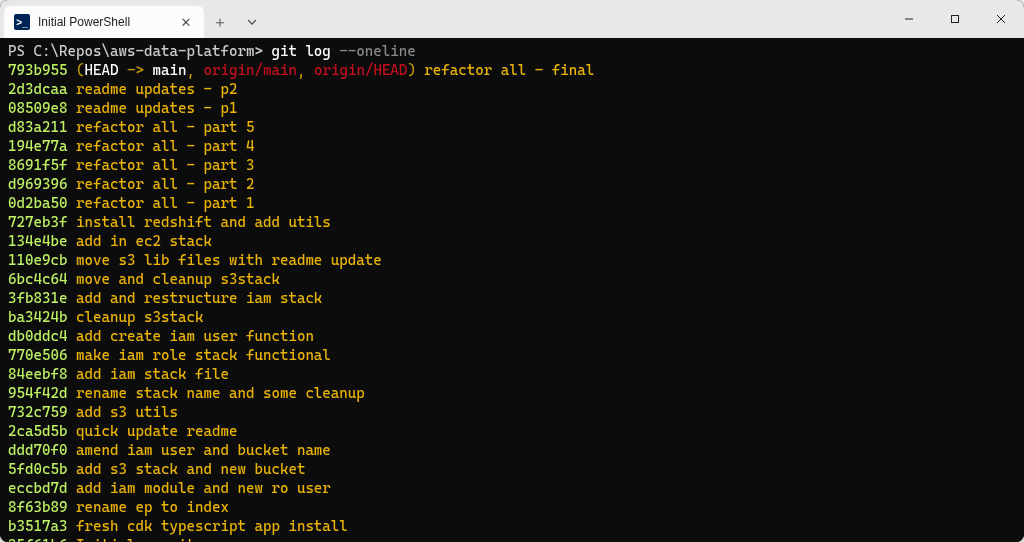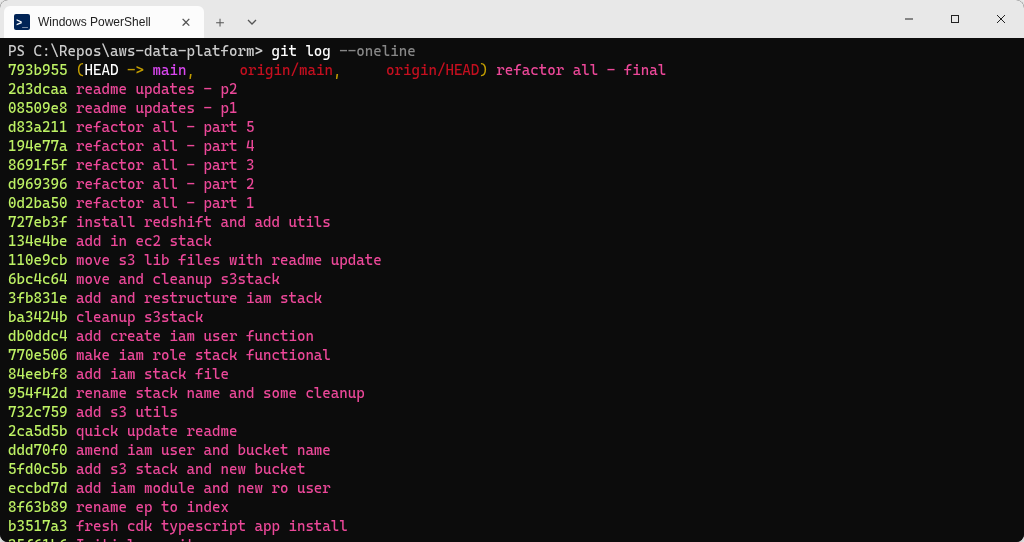"Windows PowerShell" span { text: Windows -> Initial }
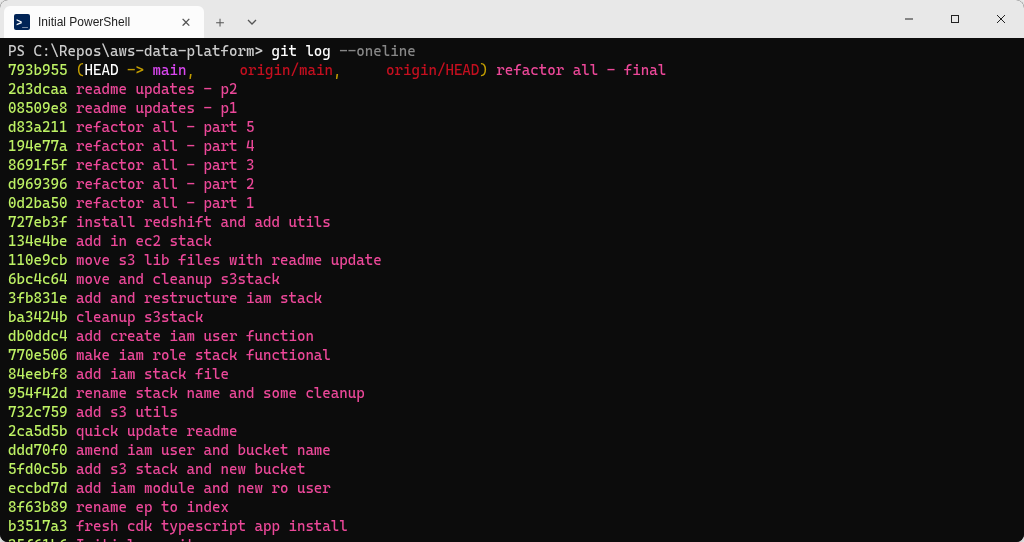"main" .branch-local { color: #d946ef -> #ffffff }
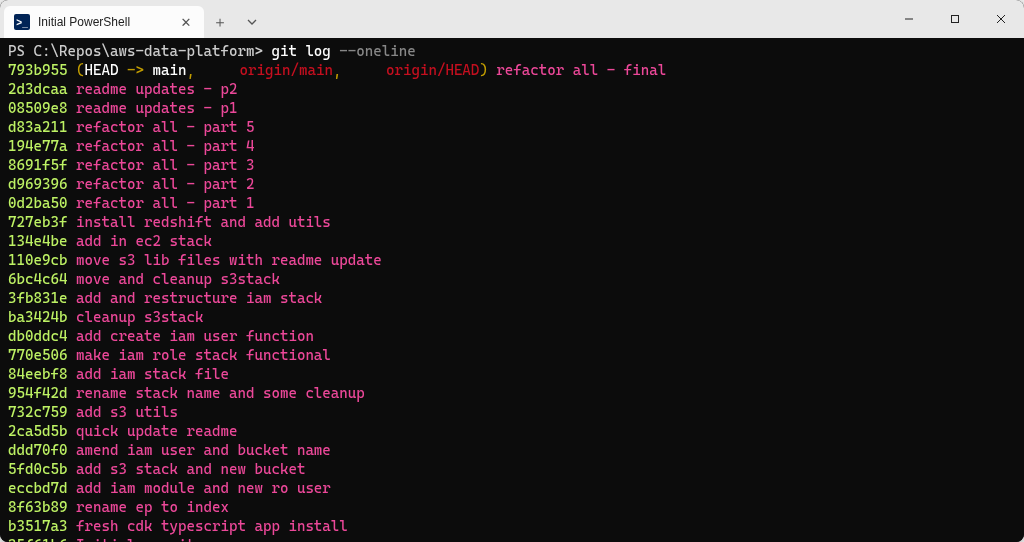"origin/main" .branch-remote { margin-left: 36px -> none }
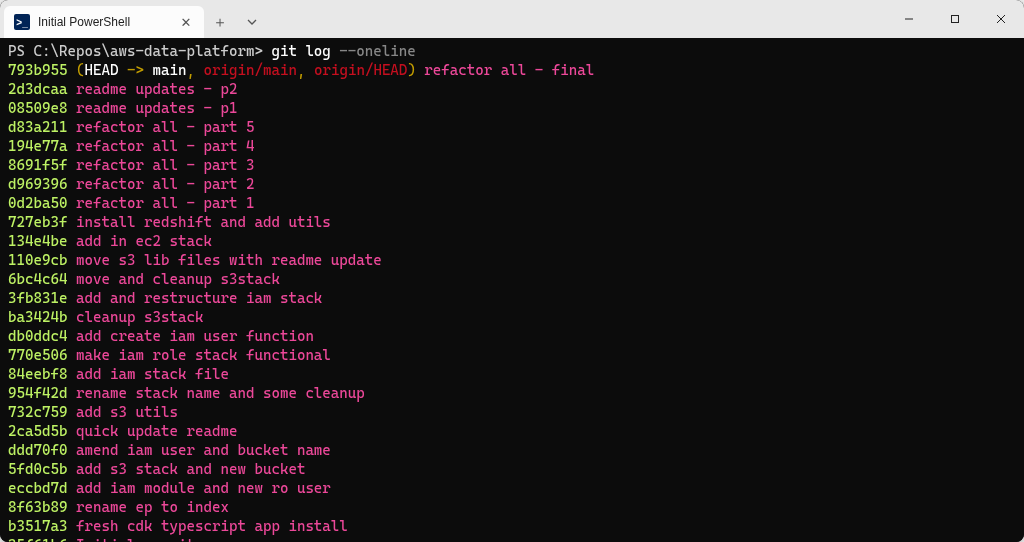"refactor all - final" .msg { color: #ec4899 -> #eab308 }
